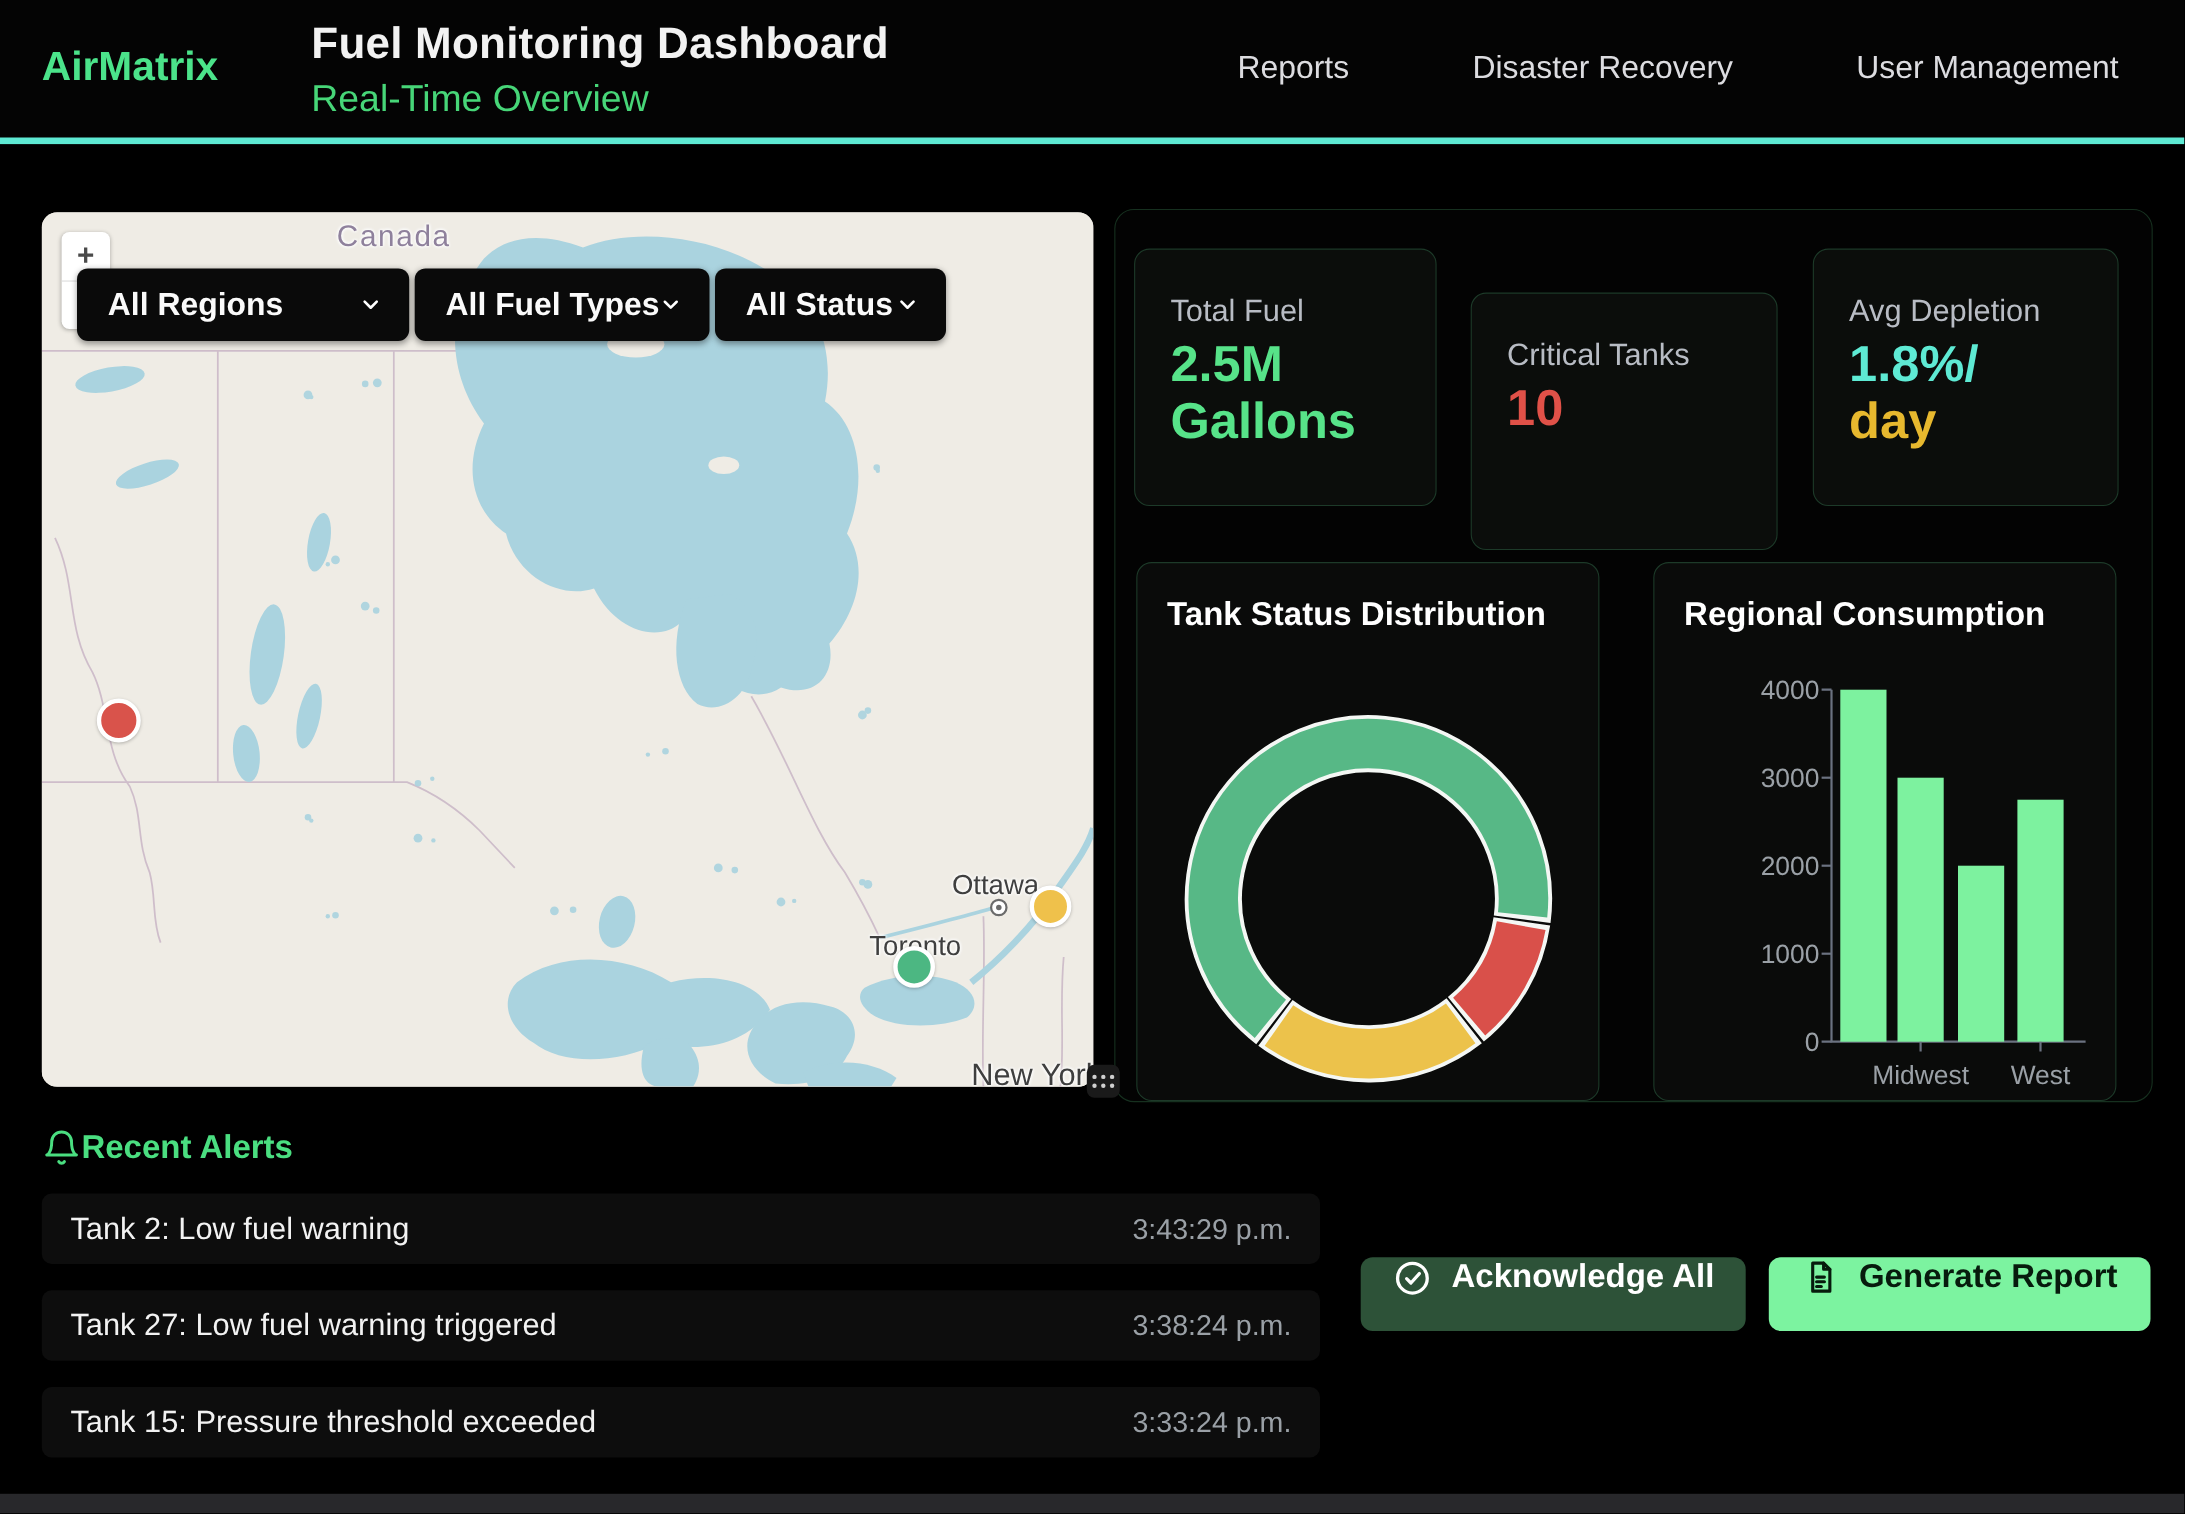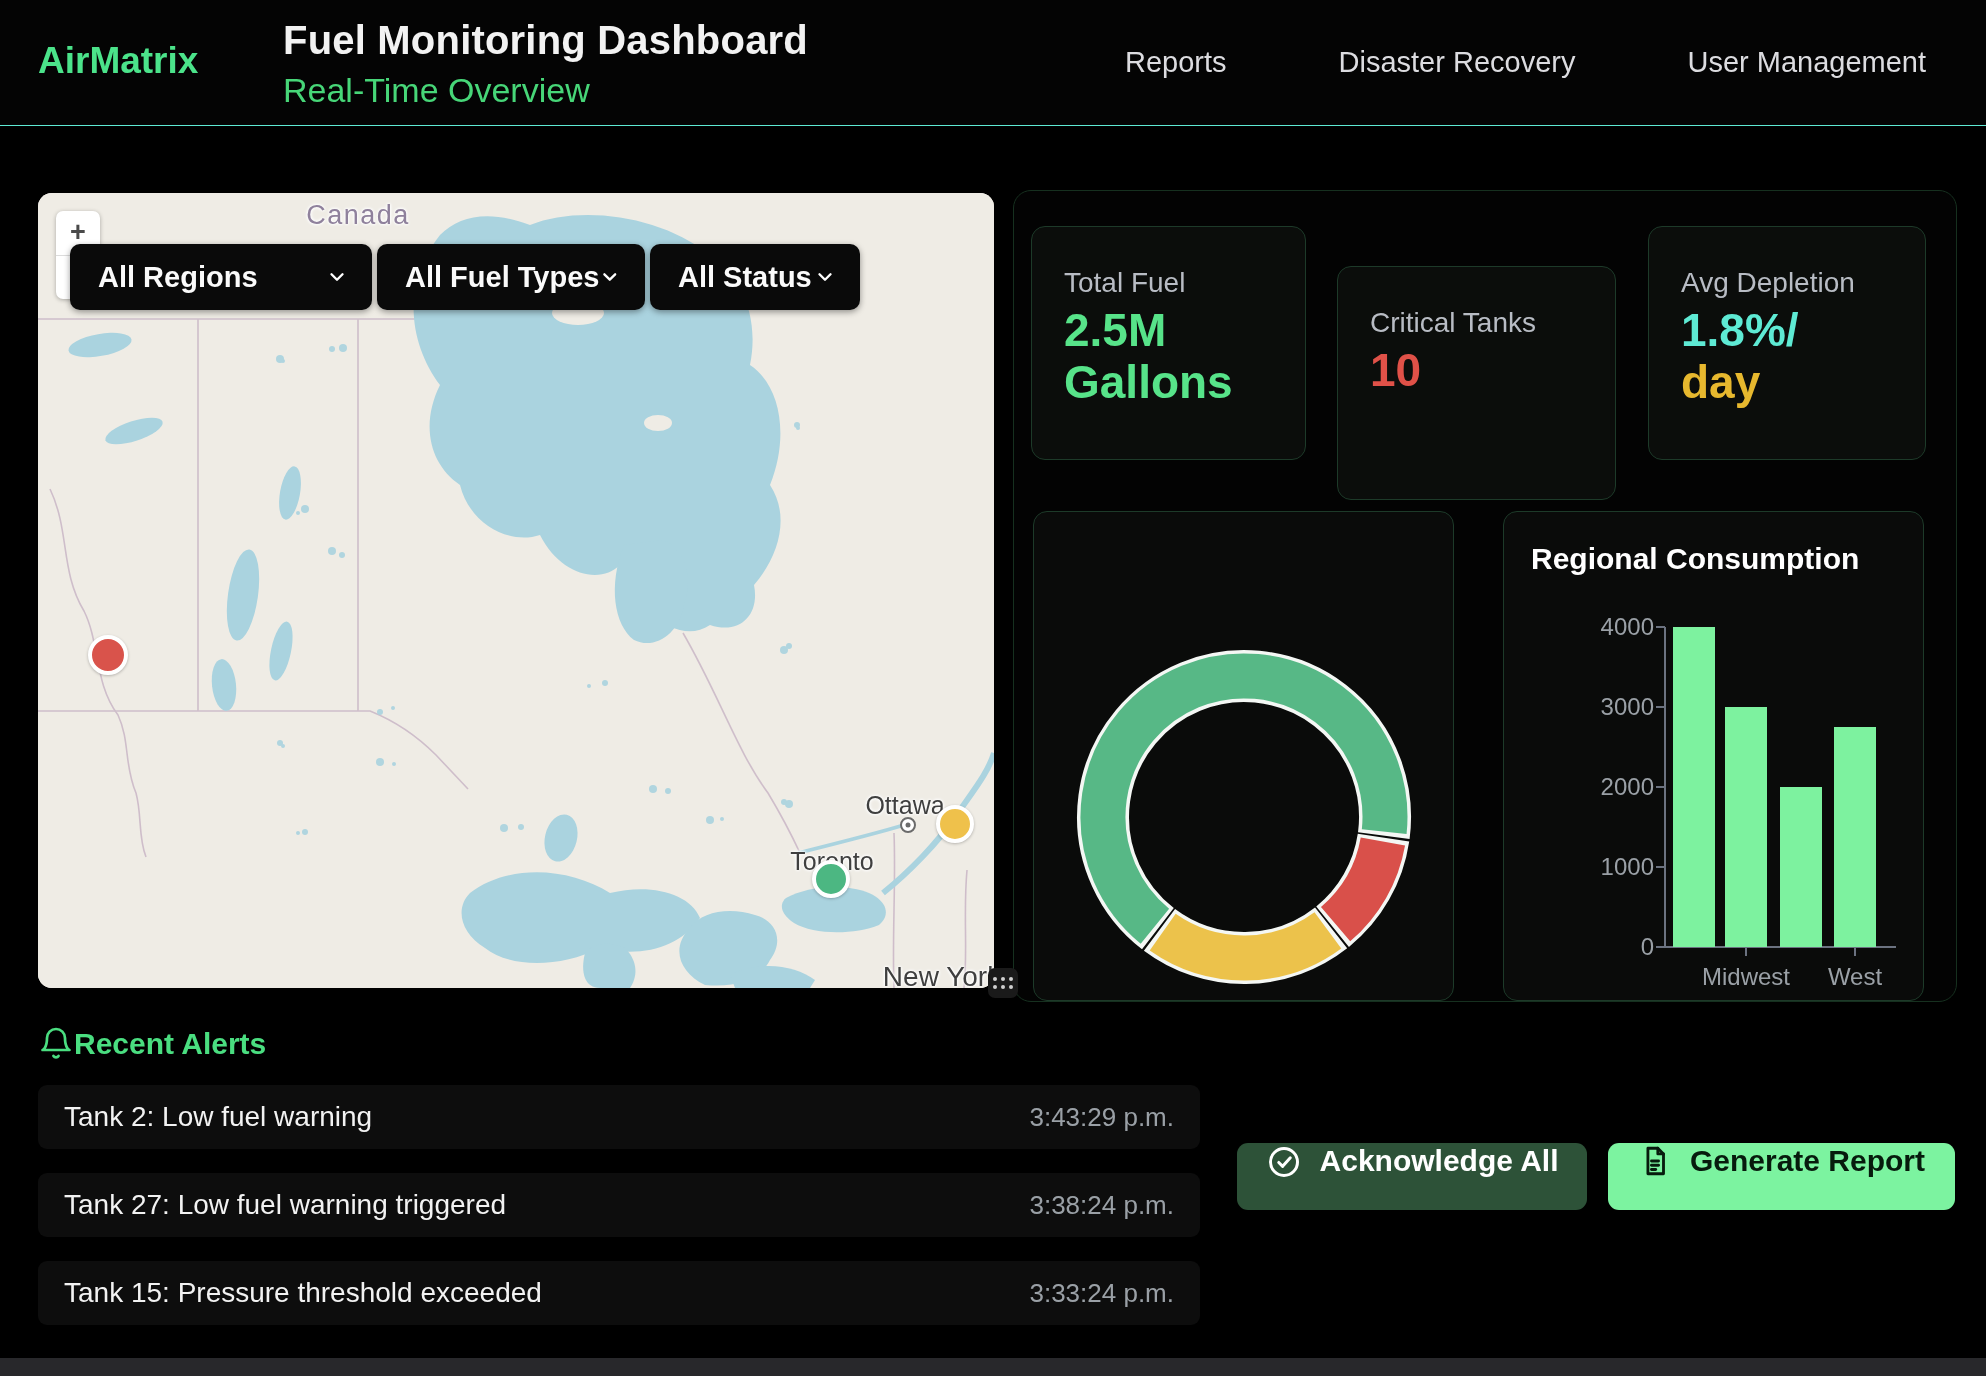"AirMatrix" .header { border-bottom: 1px solid #5eead4 -> 6px solid #5eead4 }
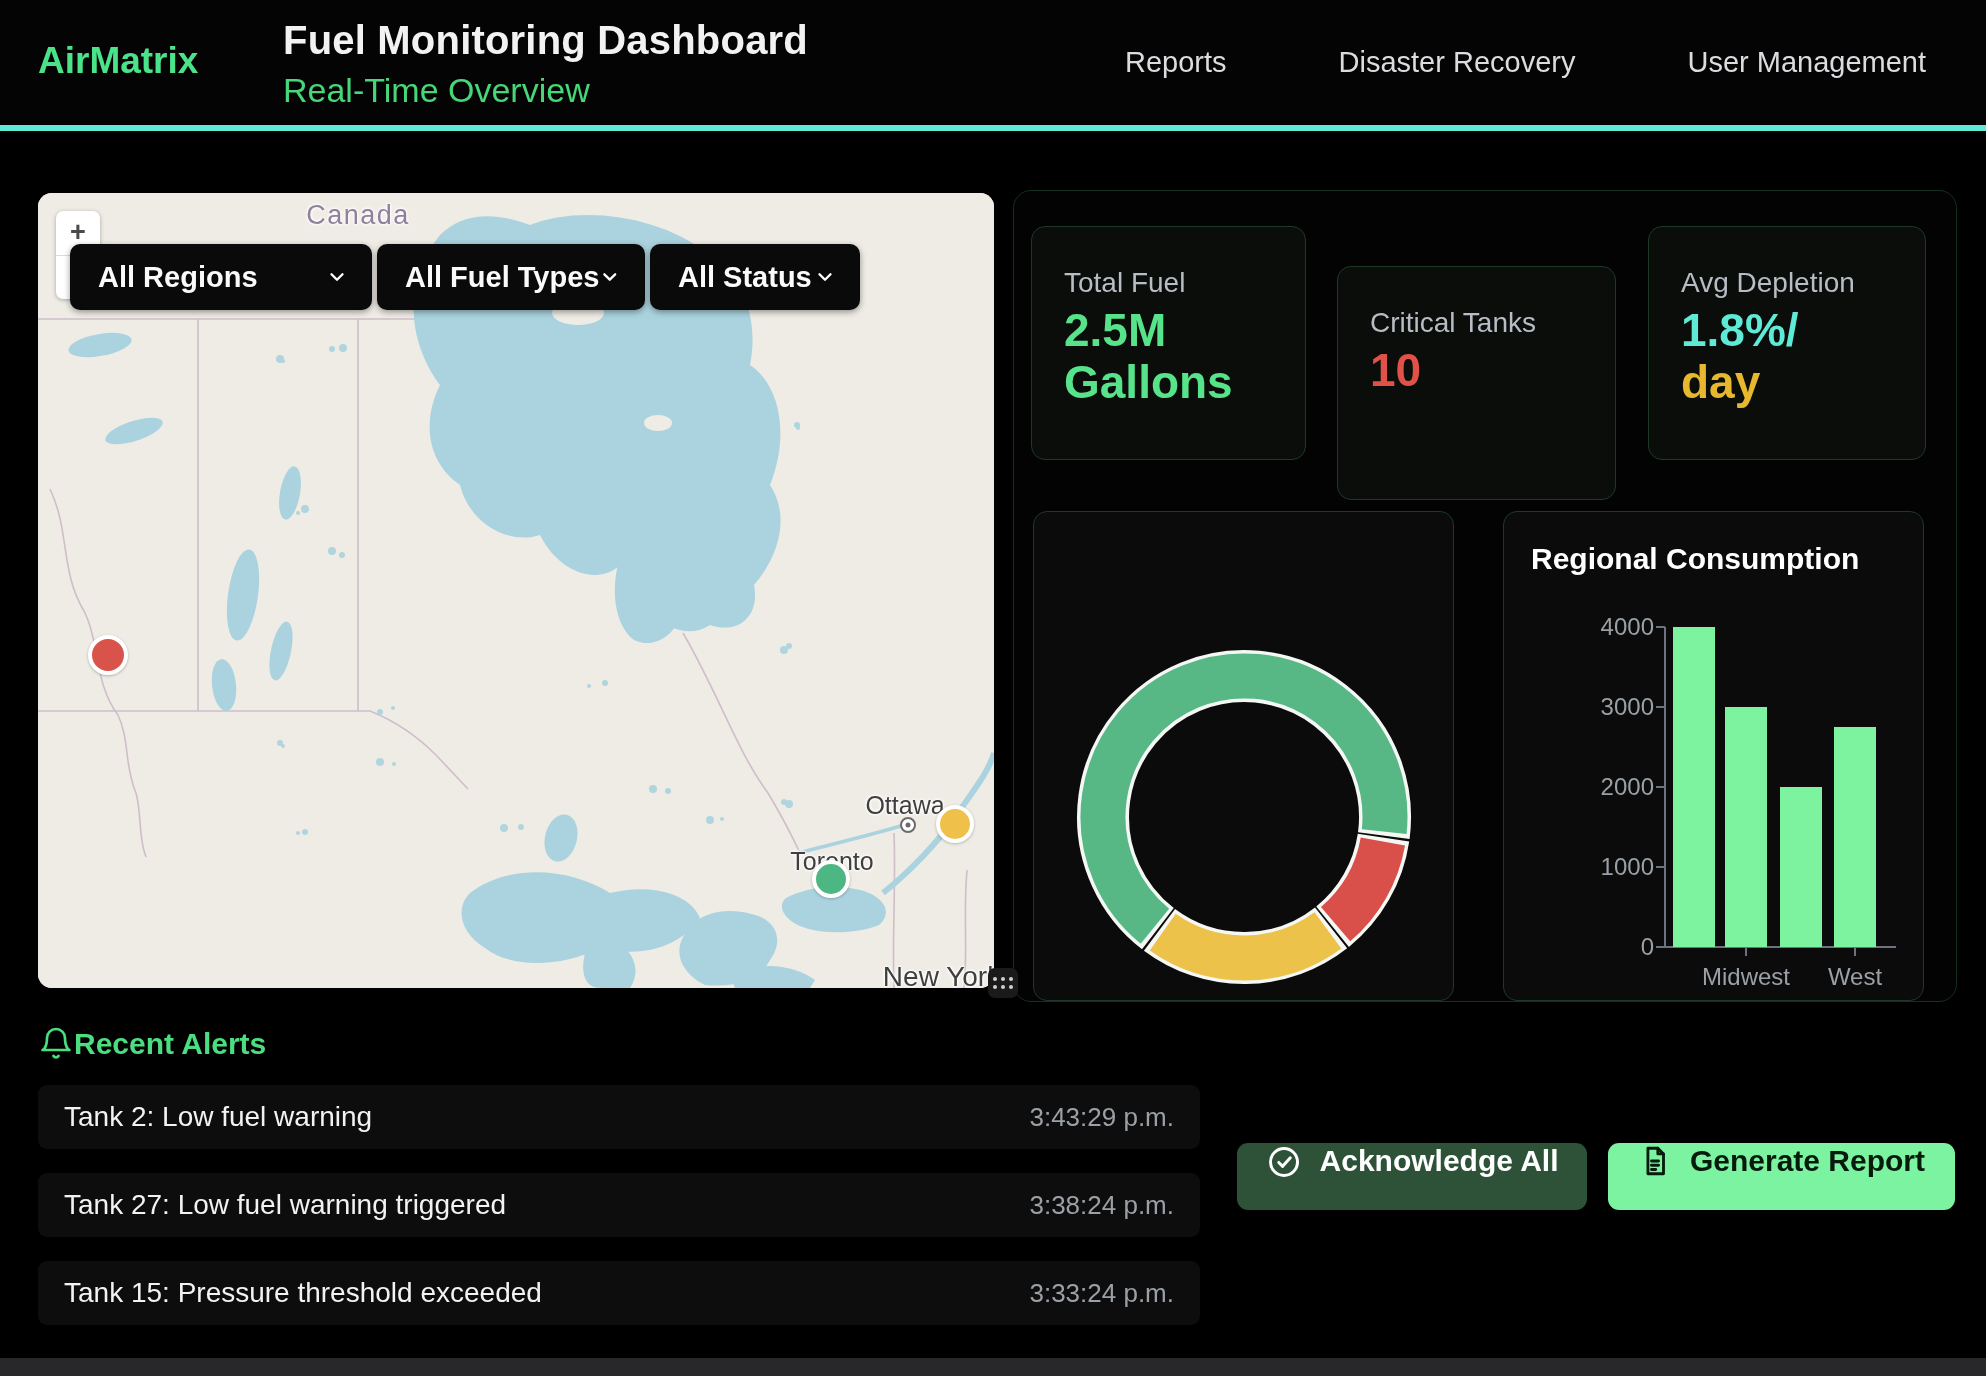"Tank Status Distribution" div.chart-title { html: none -> <div>Tank Status Distribution</div> }
